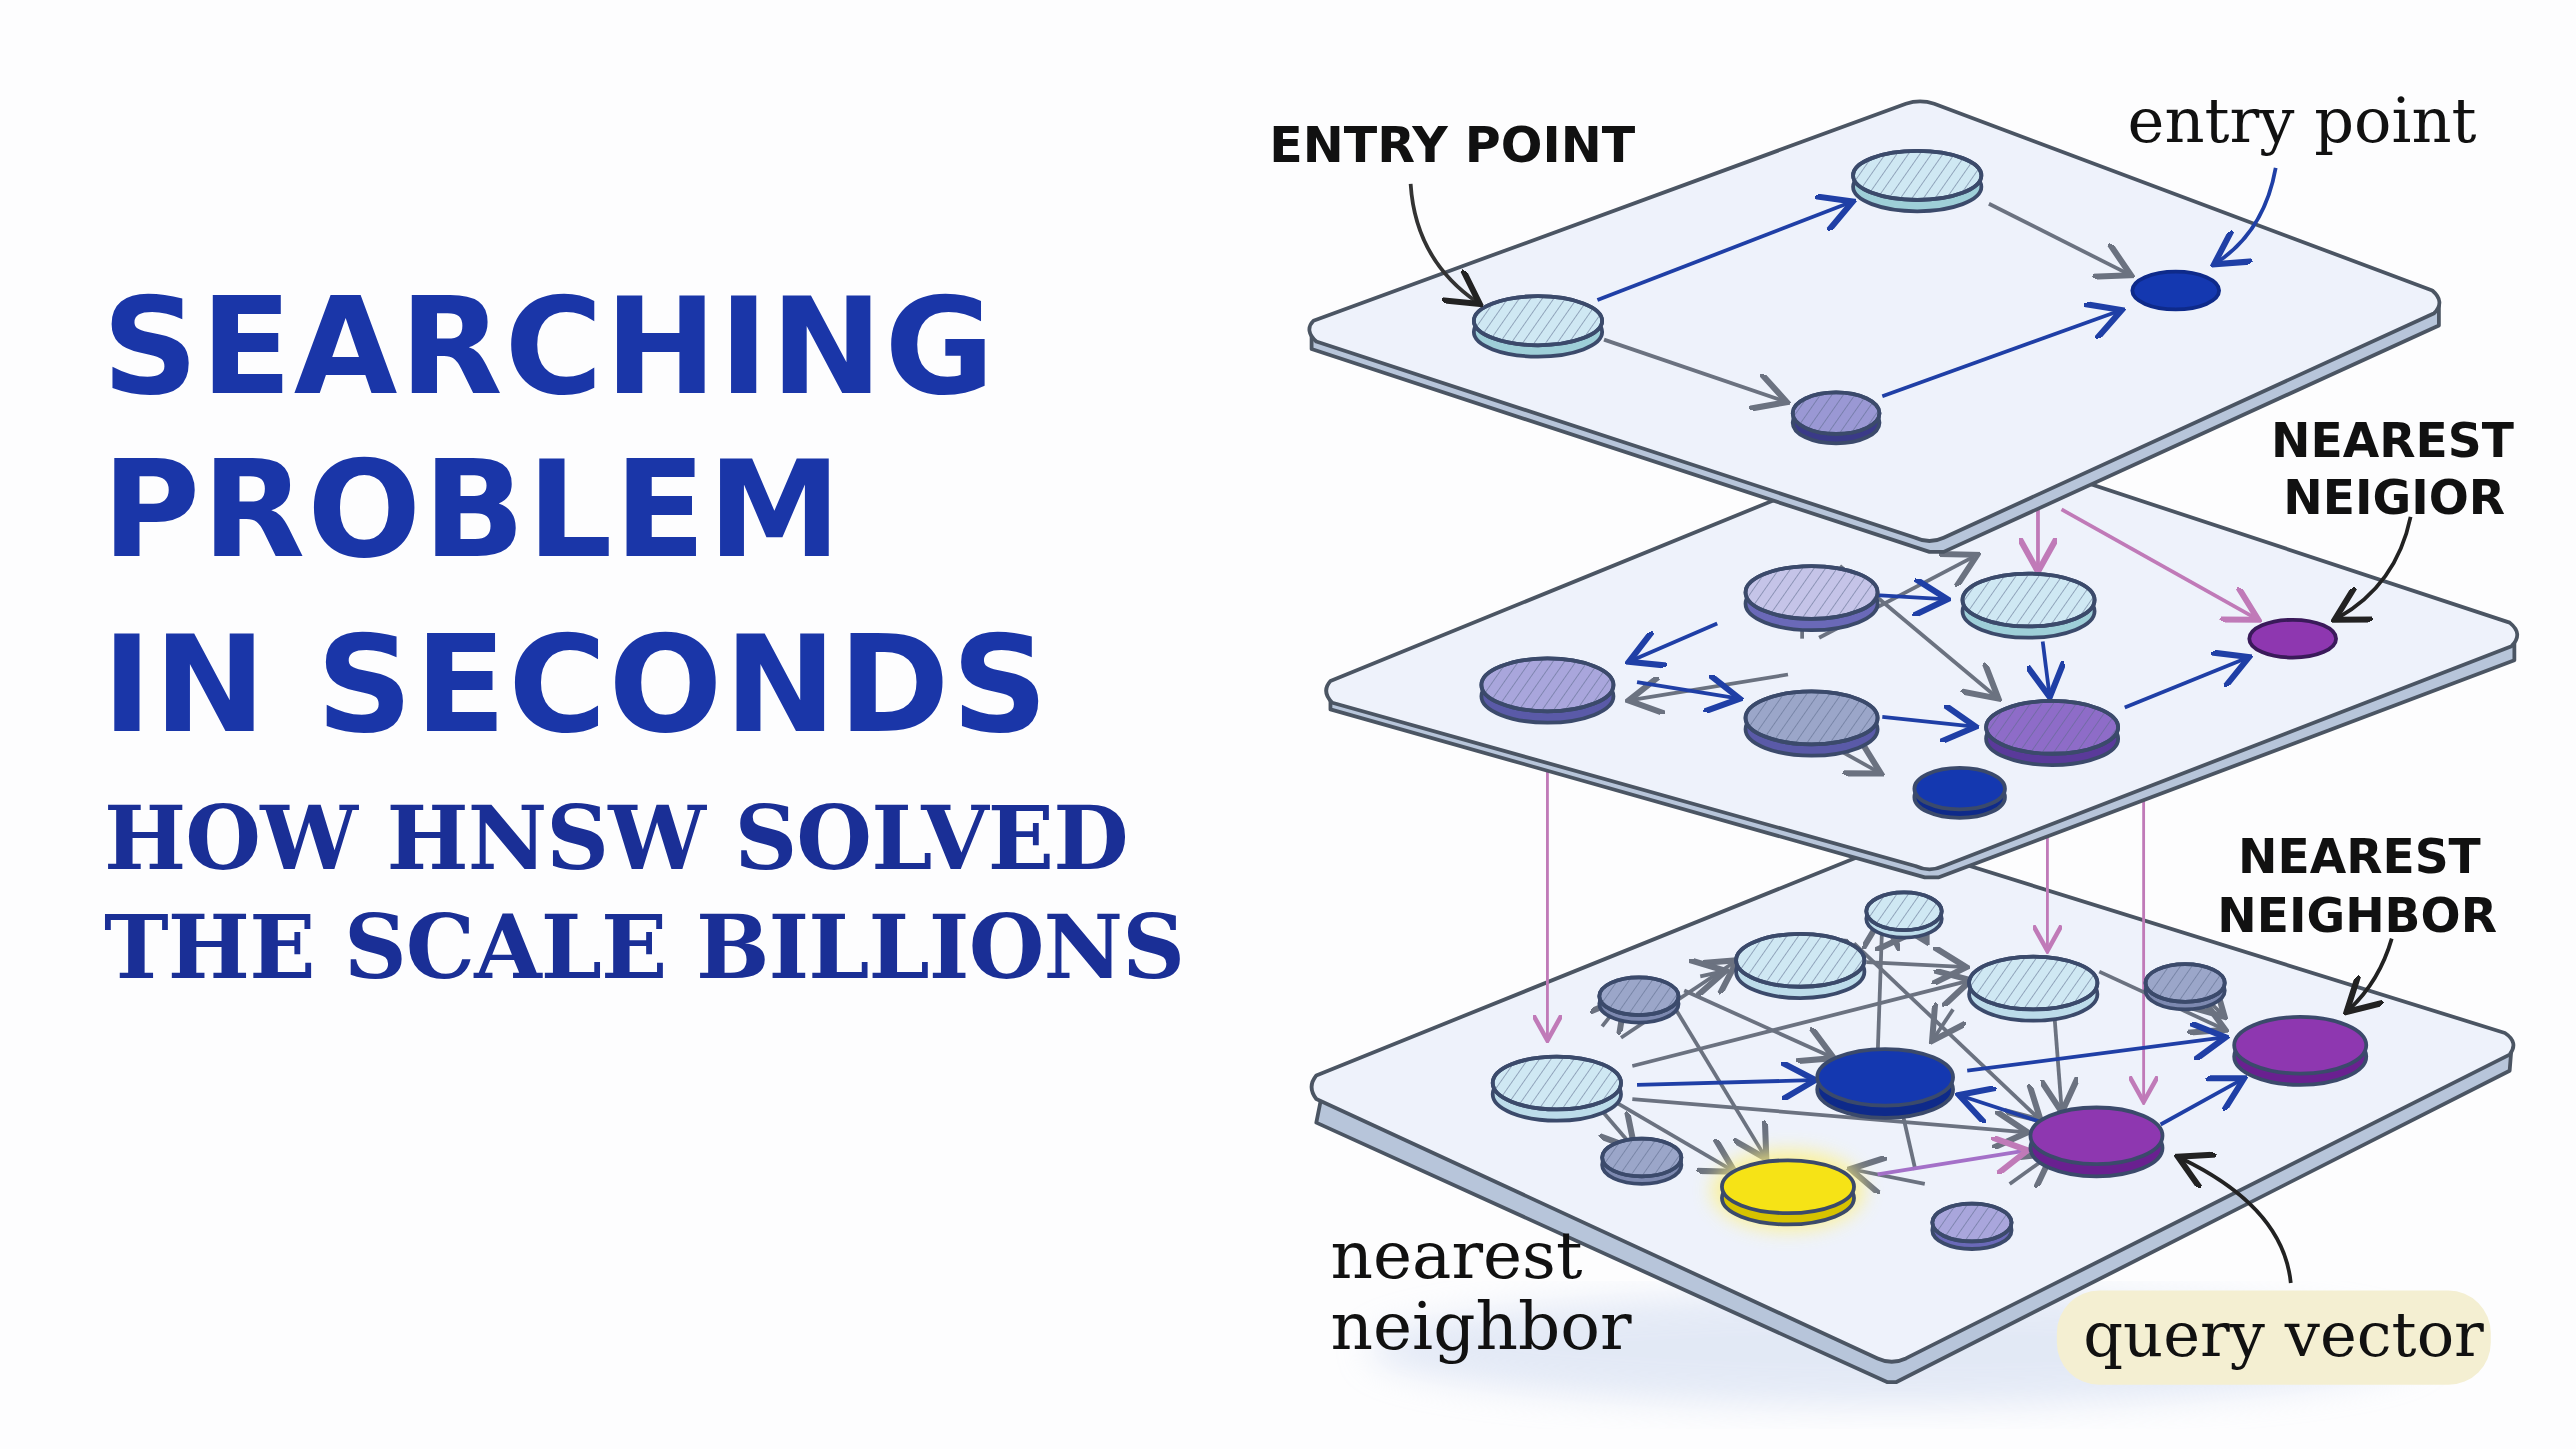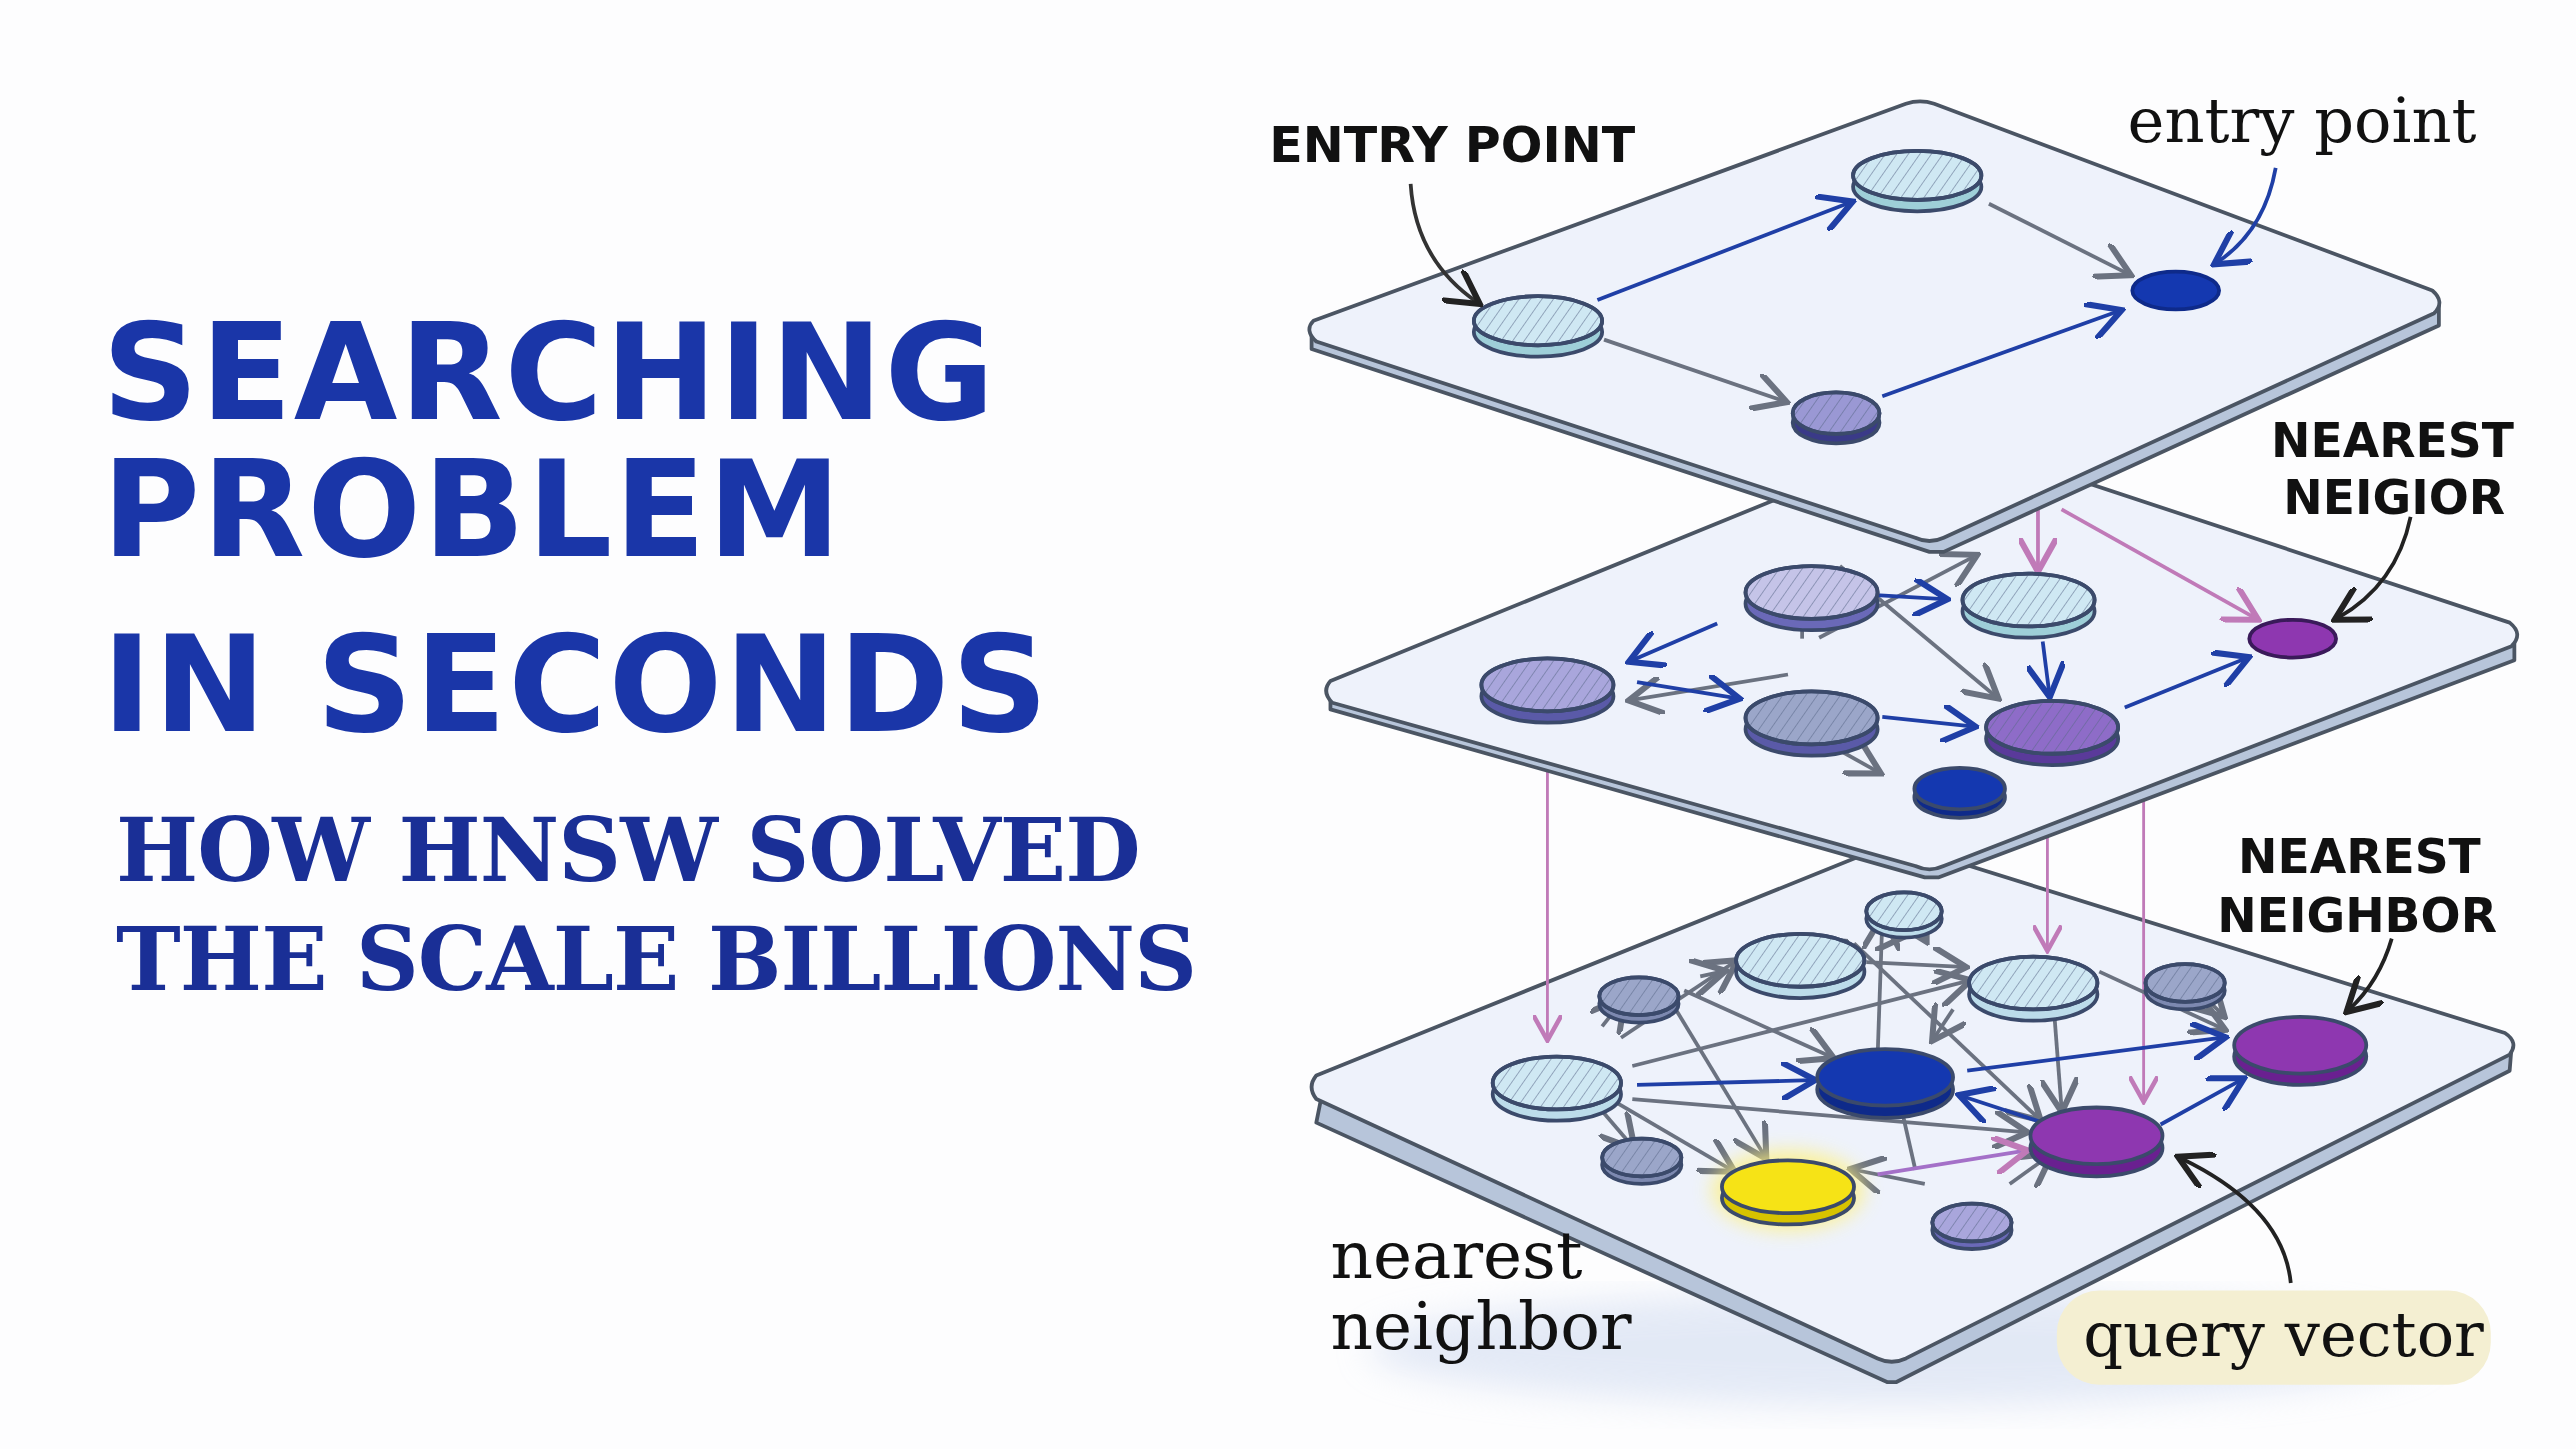"SEARCHING" .t1 { top: 306px -> 280px }
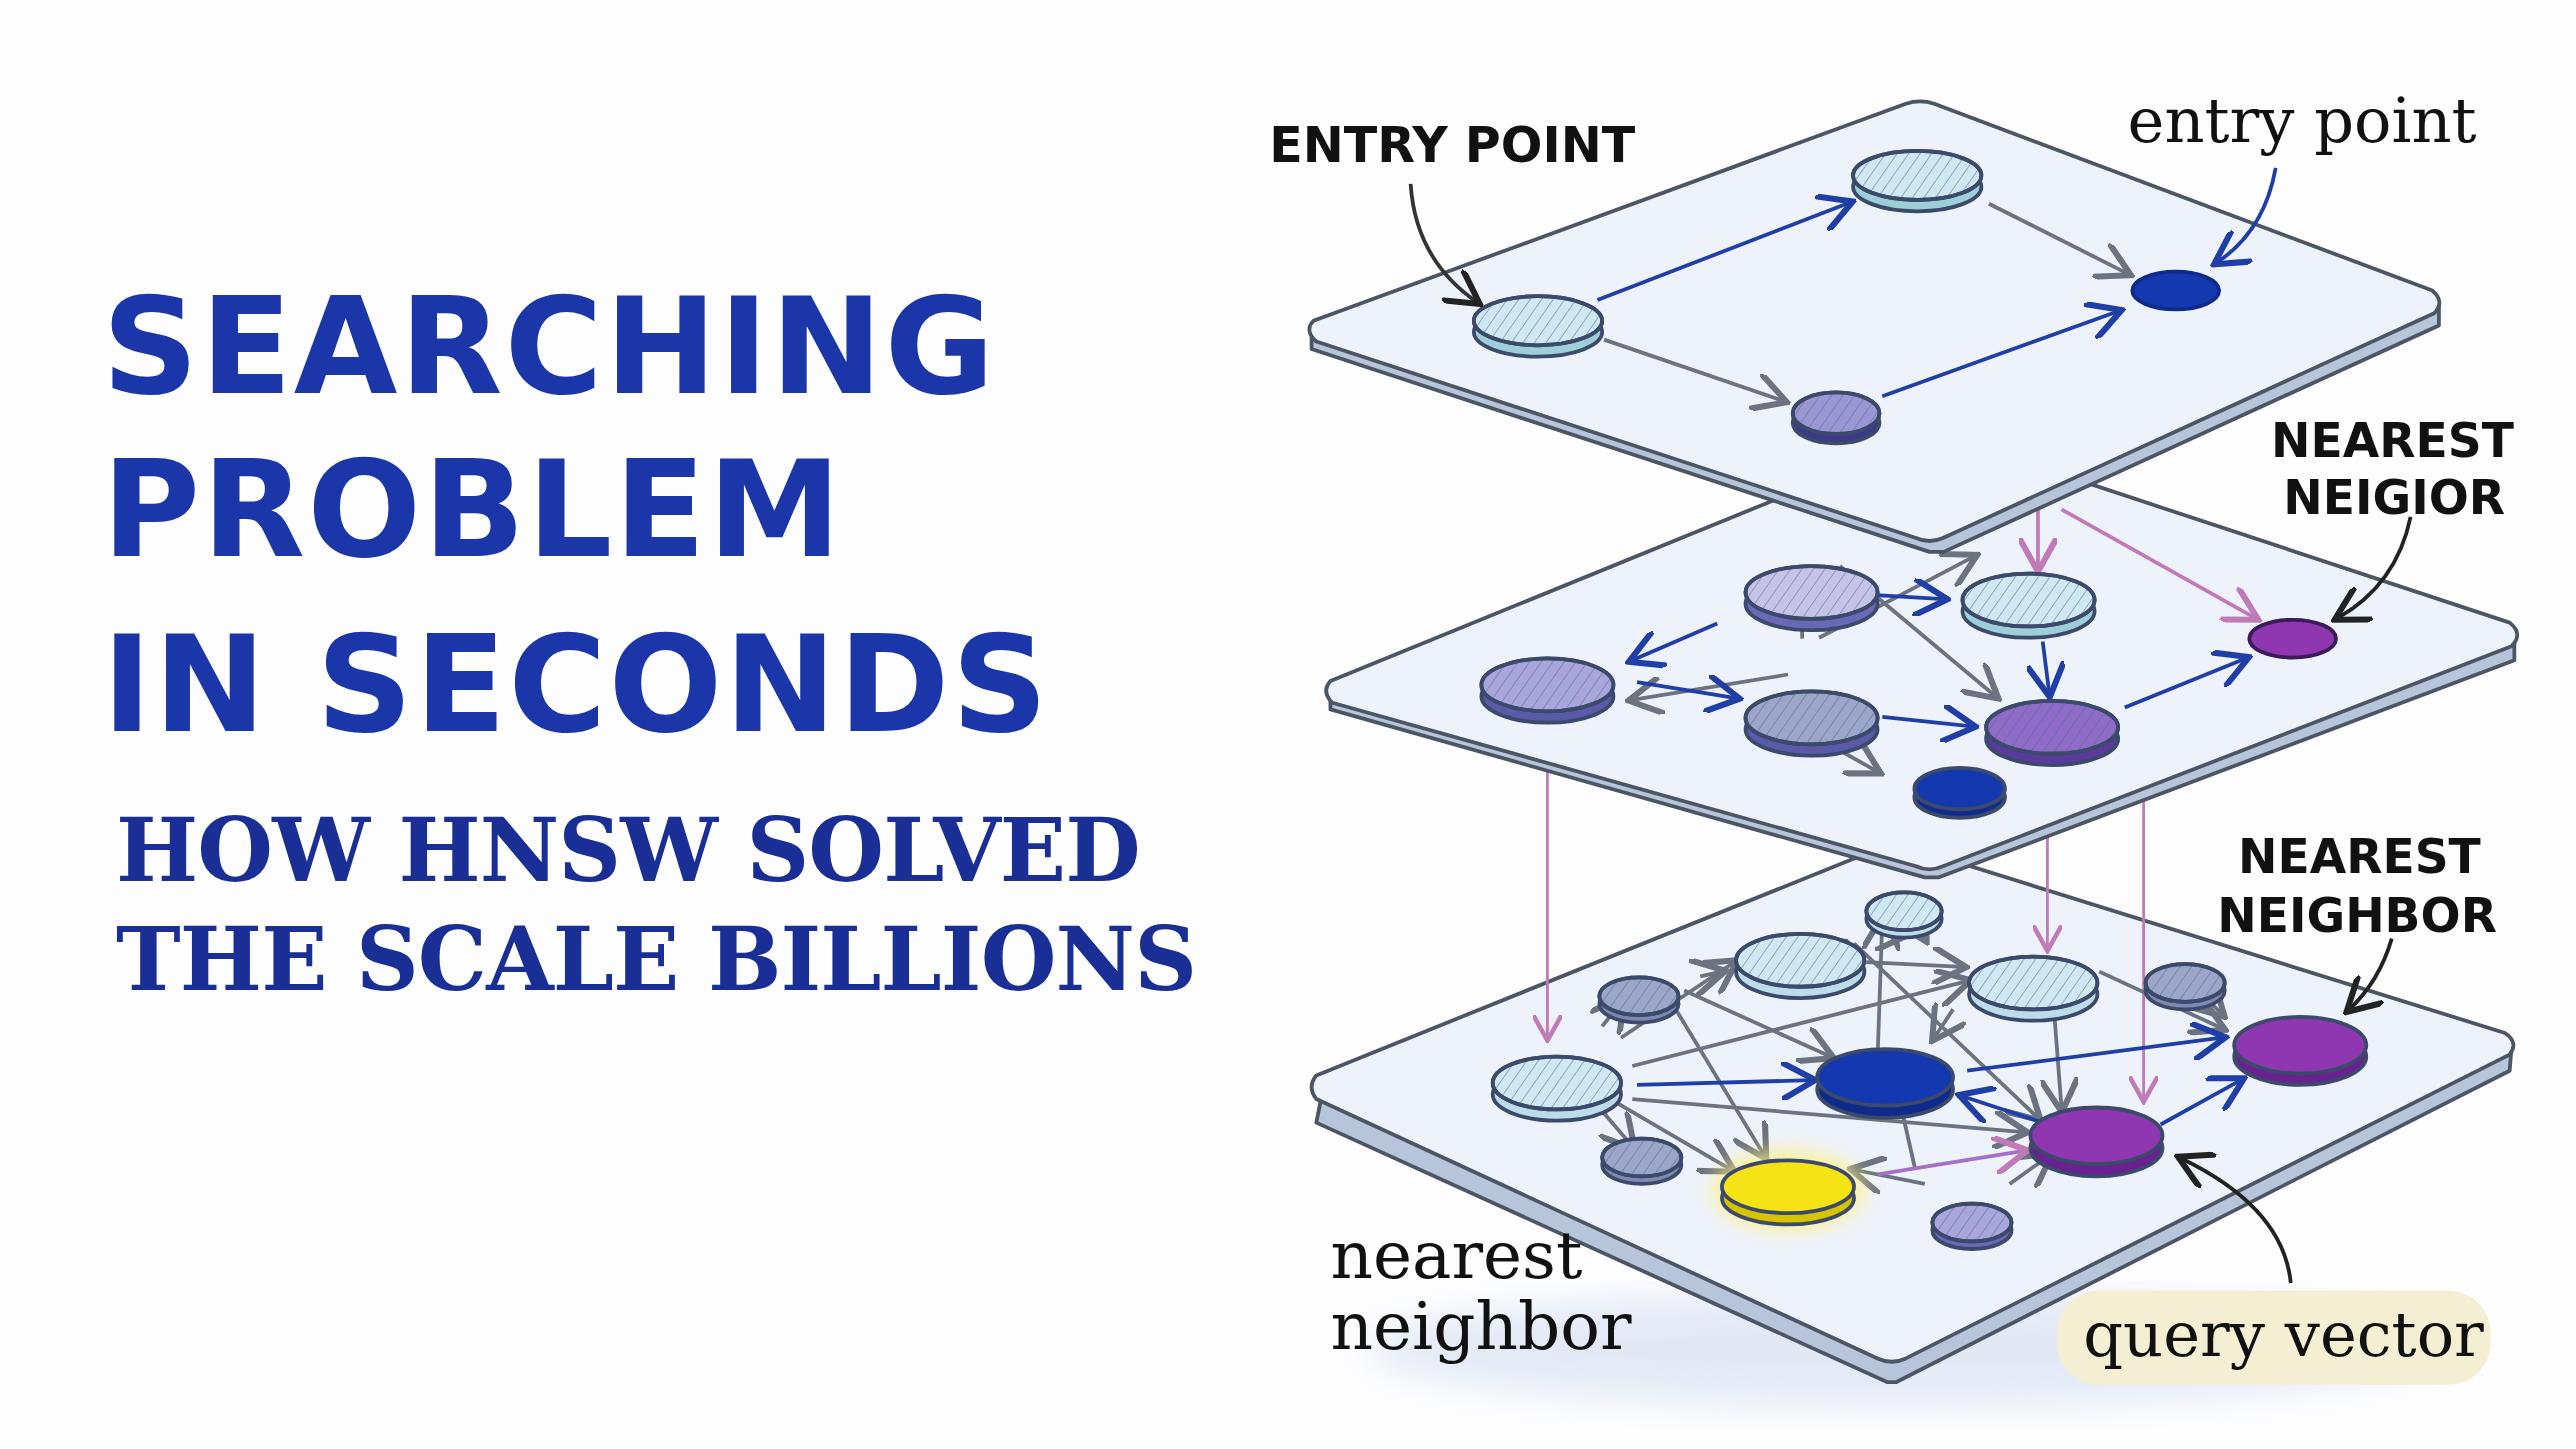"HOW HNSW SOLVED" .subtitle { margin: 12px -> 0 }
